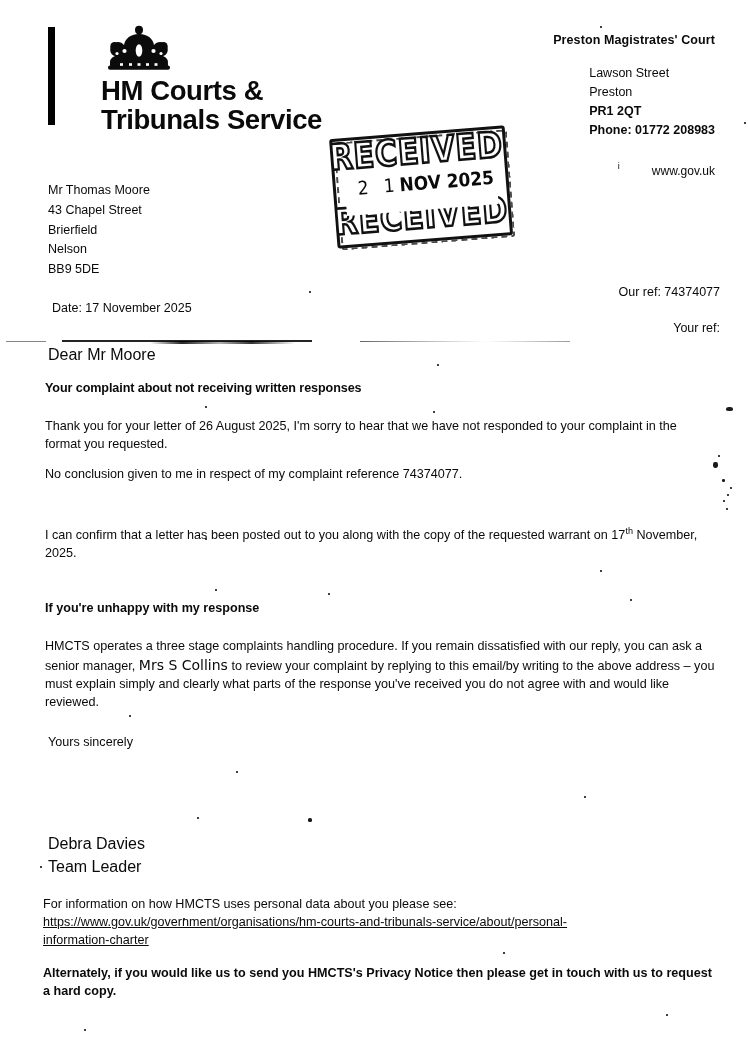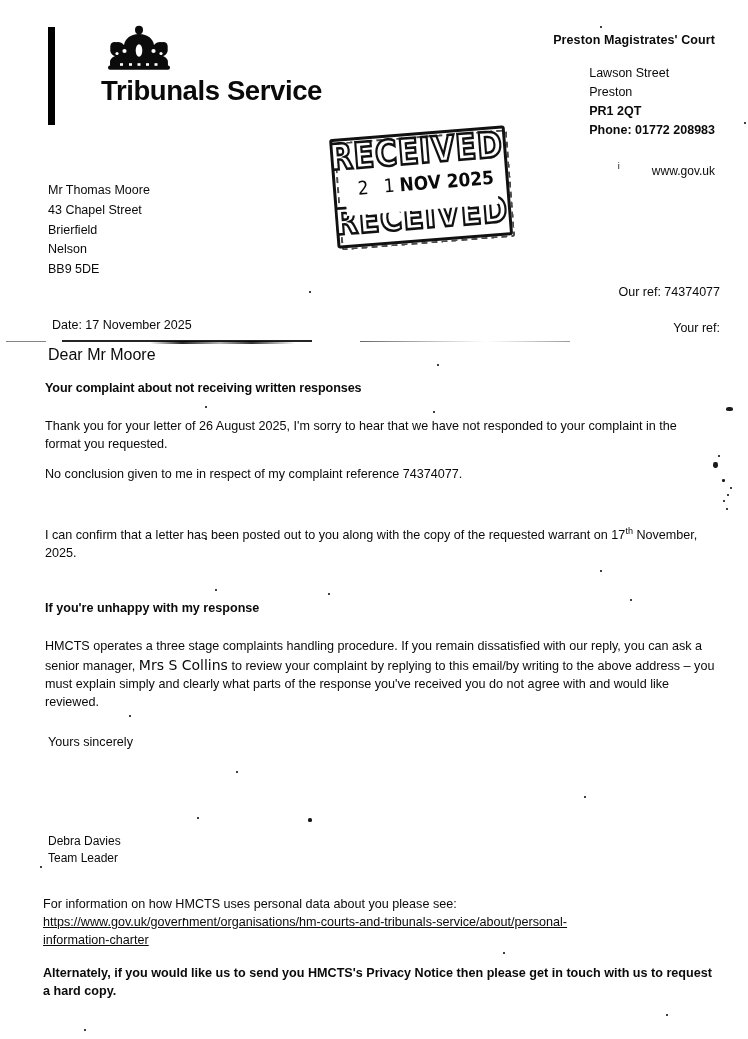"HM Courts &" span { html: none -> <span>HM Courts &amp;</span> }
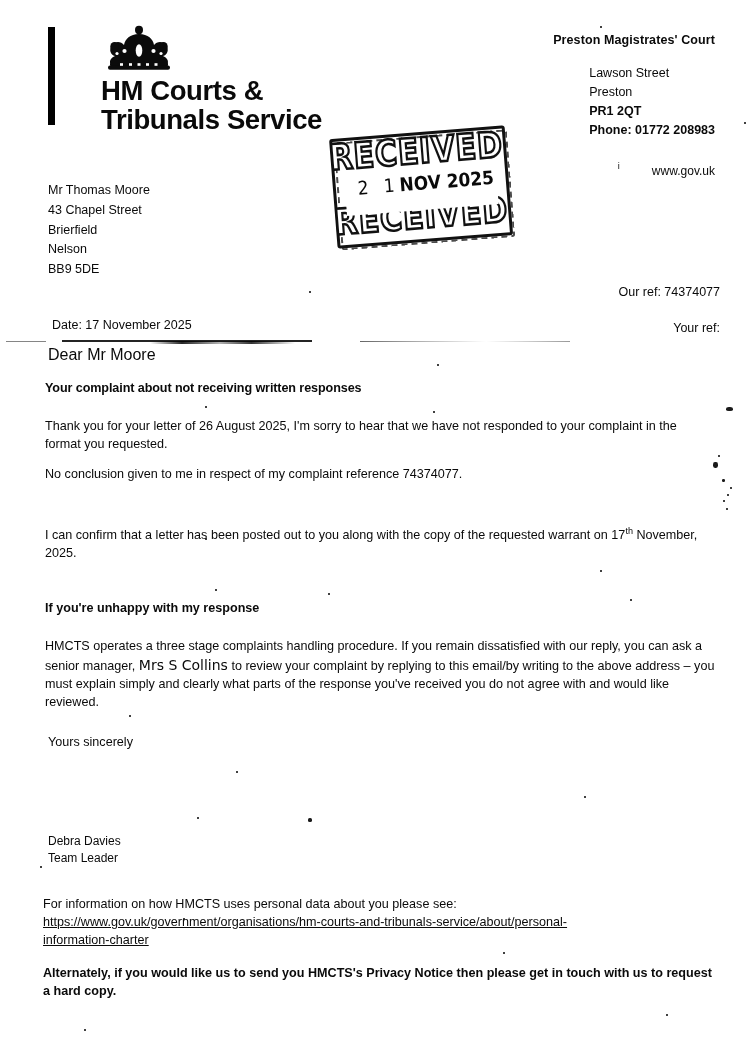"Date: 17 November 2025" .letter-date { top: 318px -> 301px }
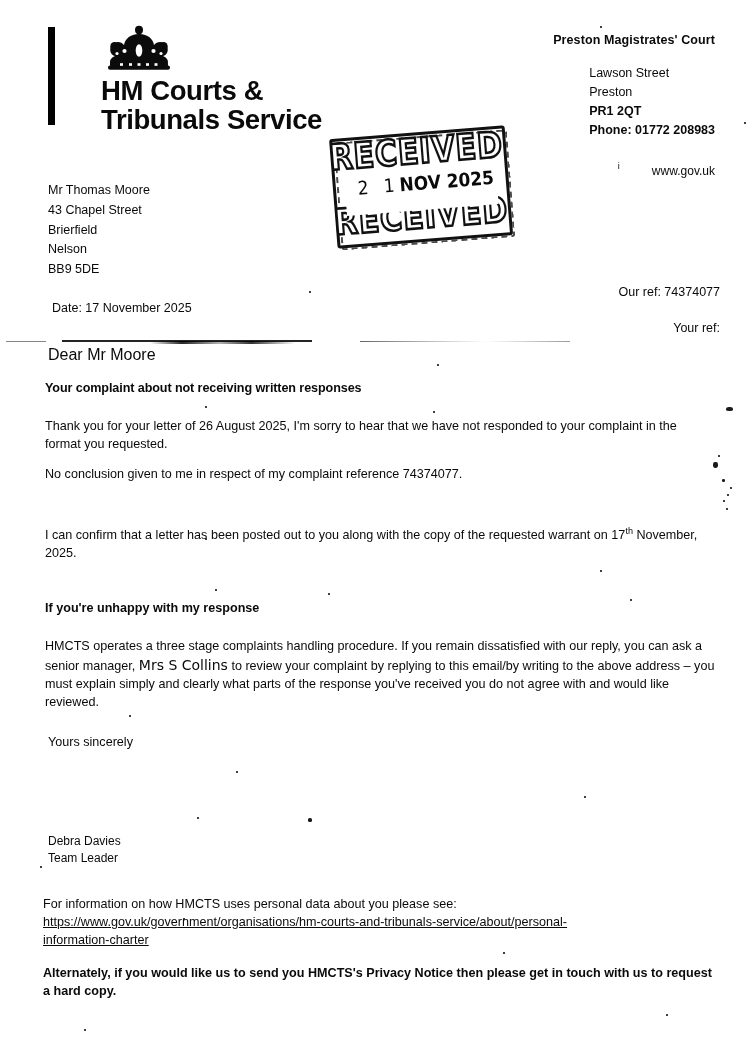"Debra Davies" .signer { font-size: 12px -> 16px }
